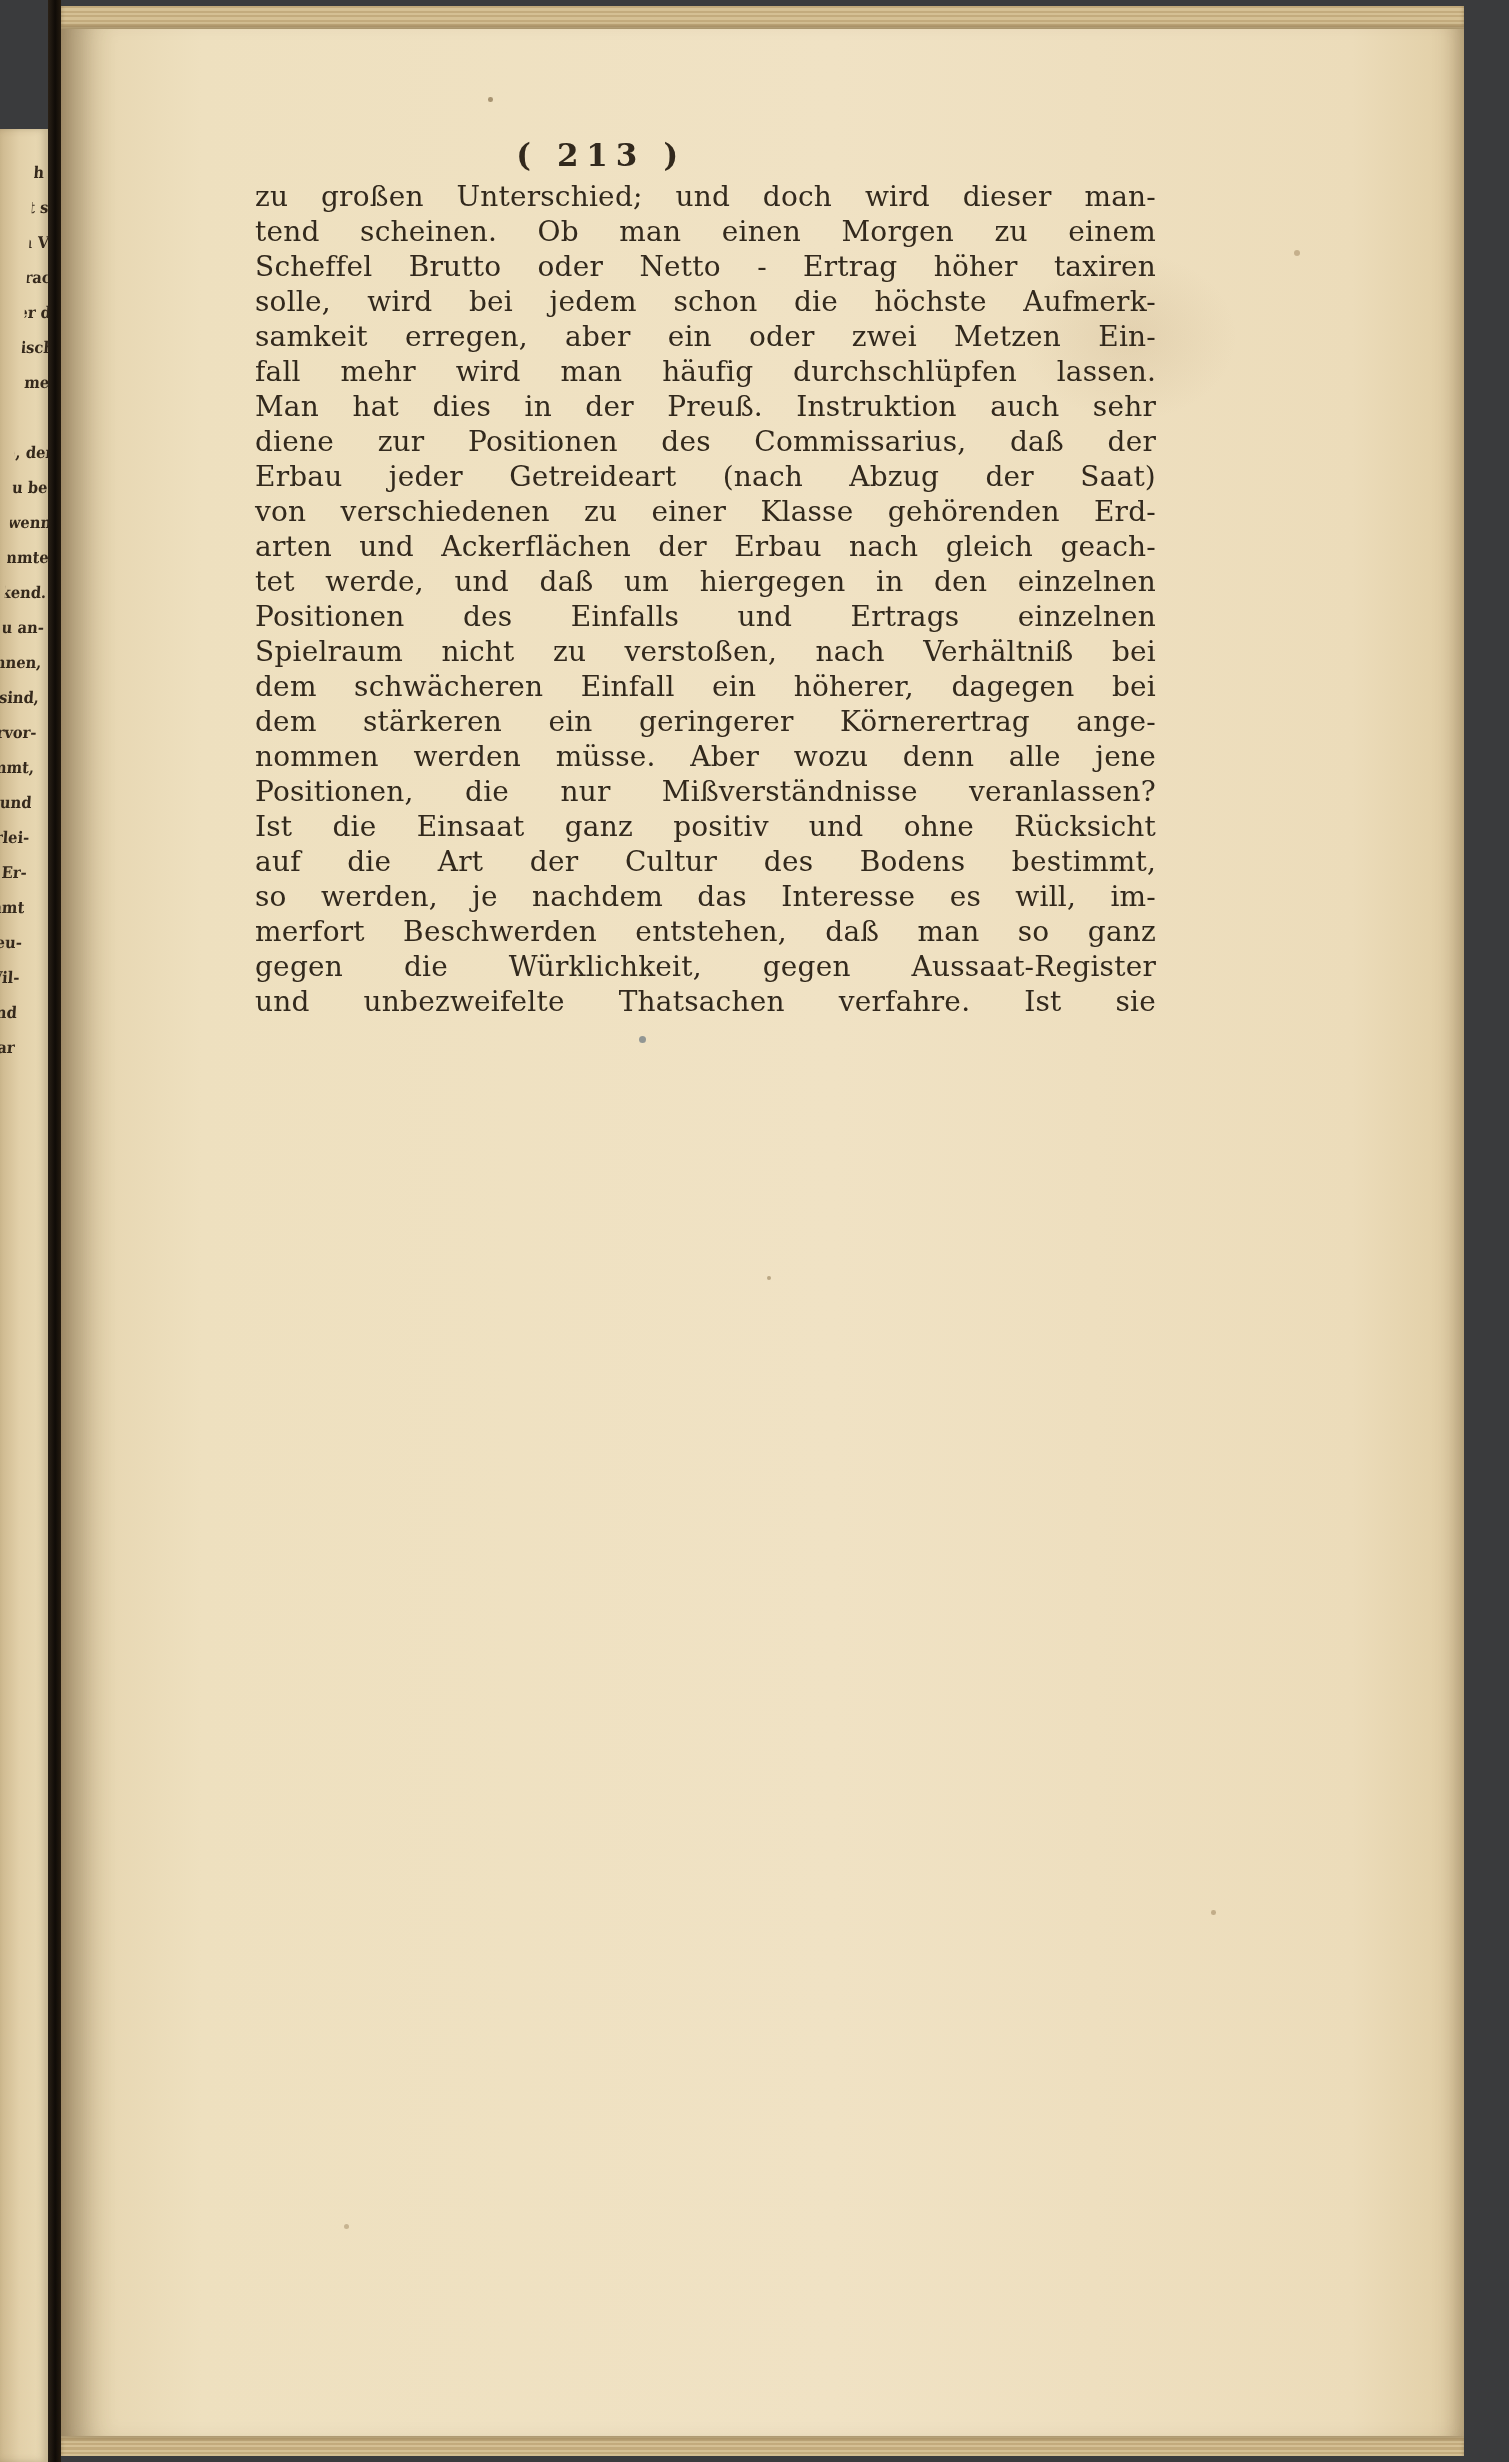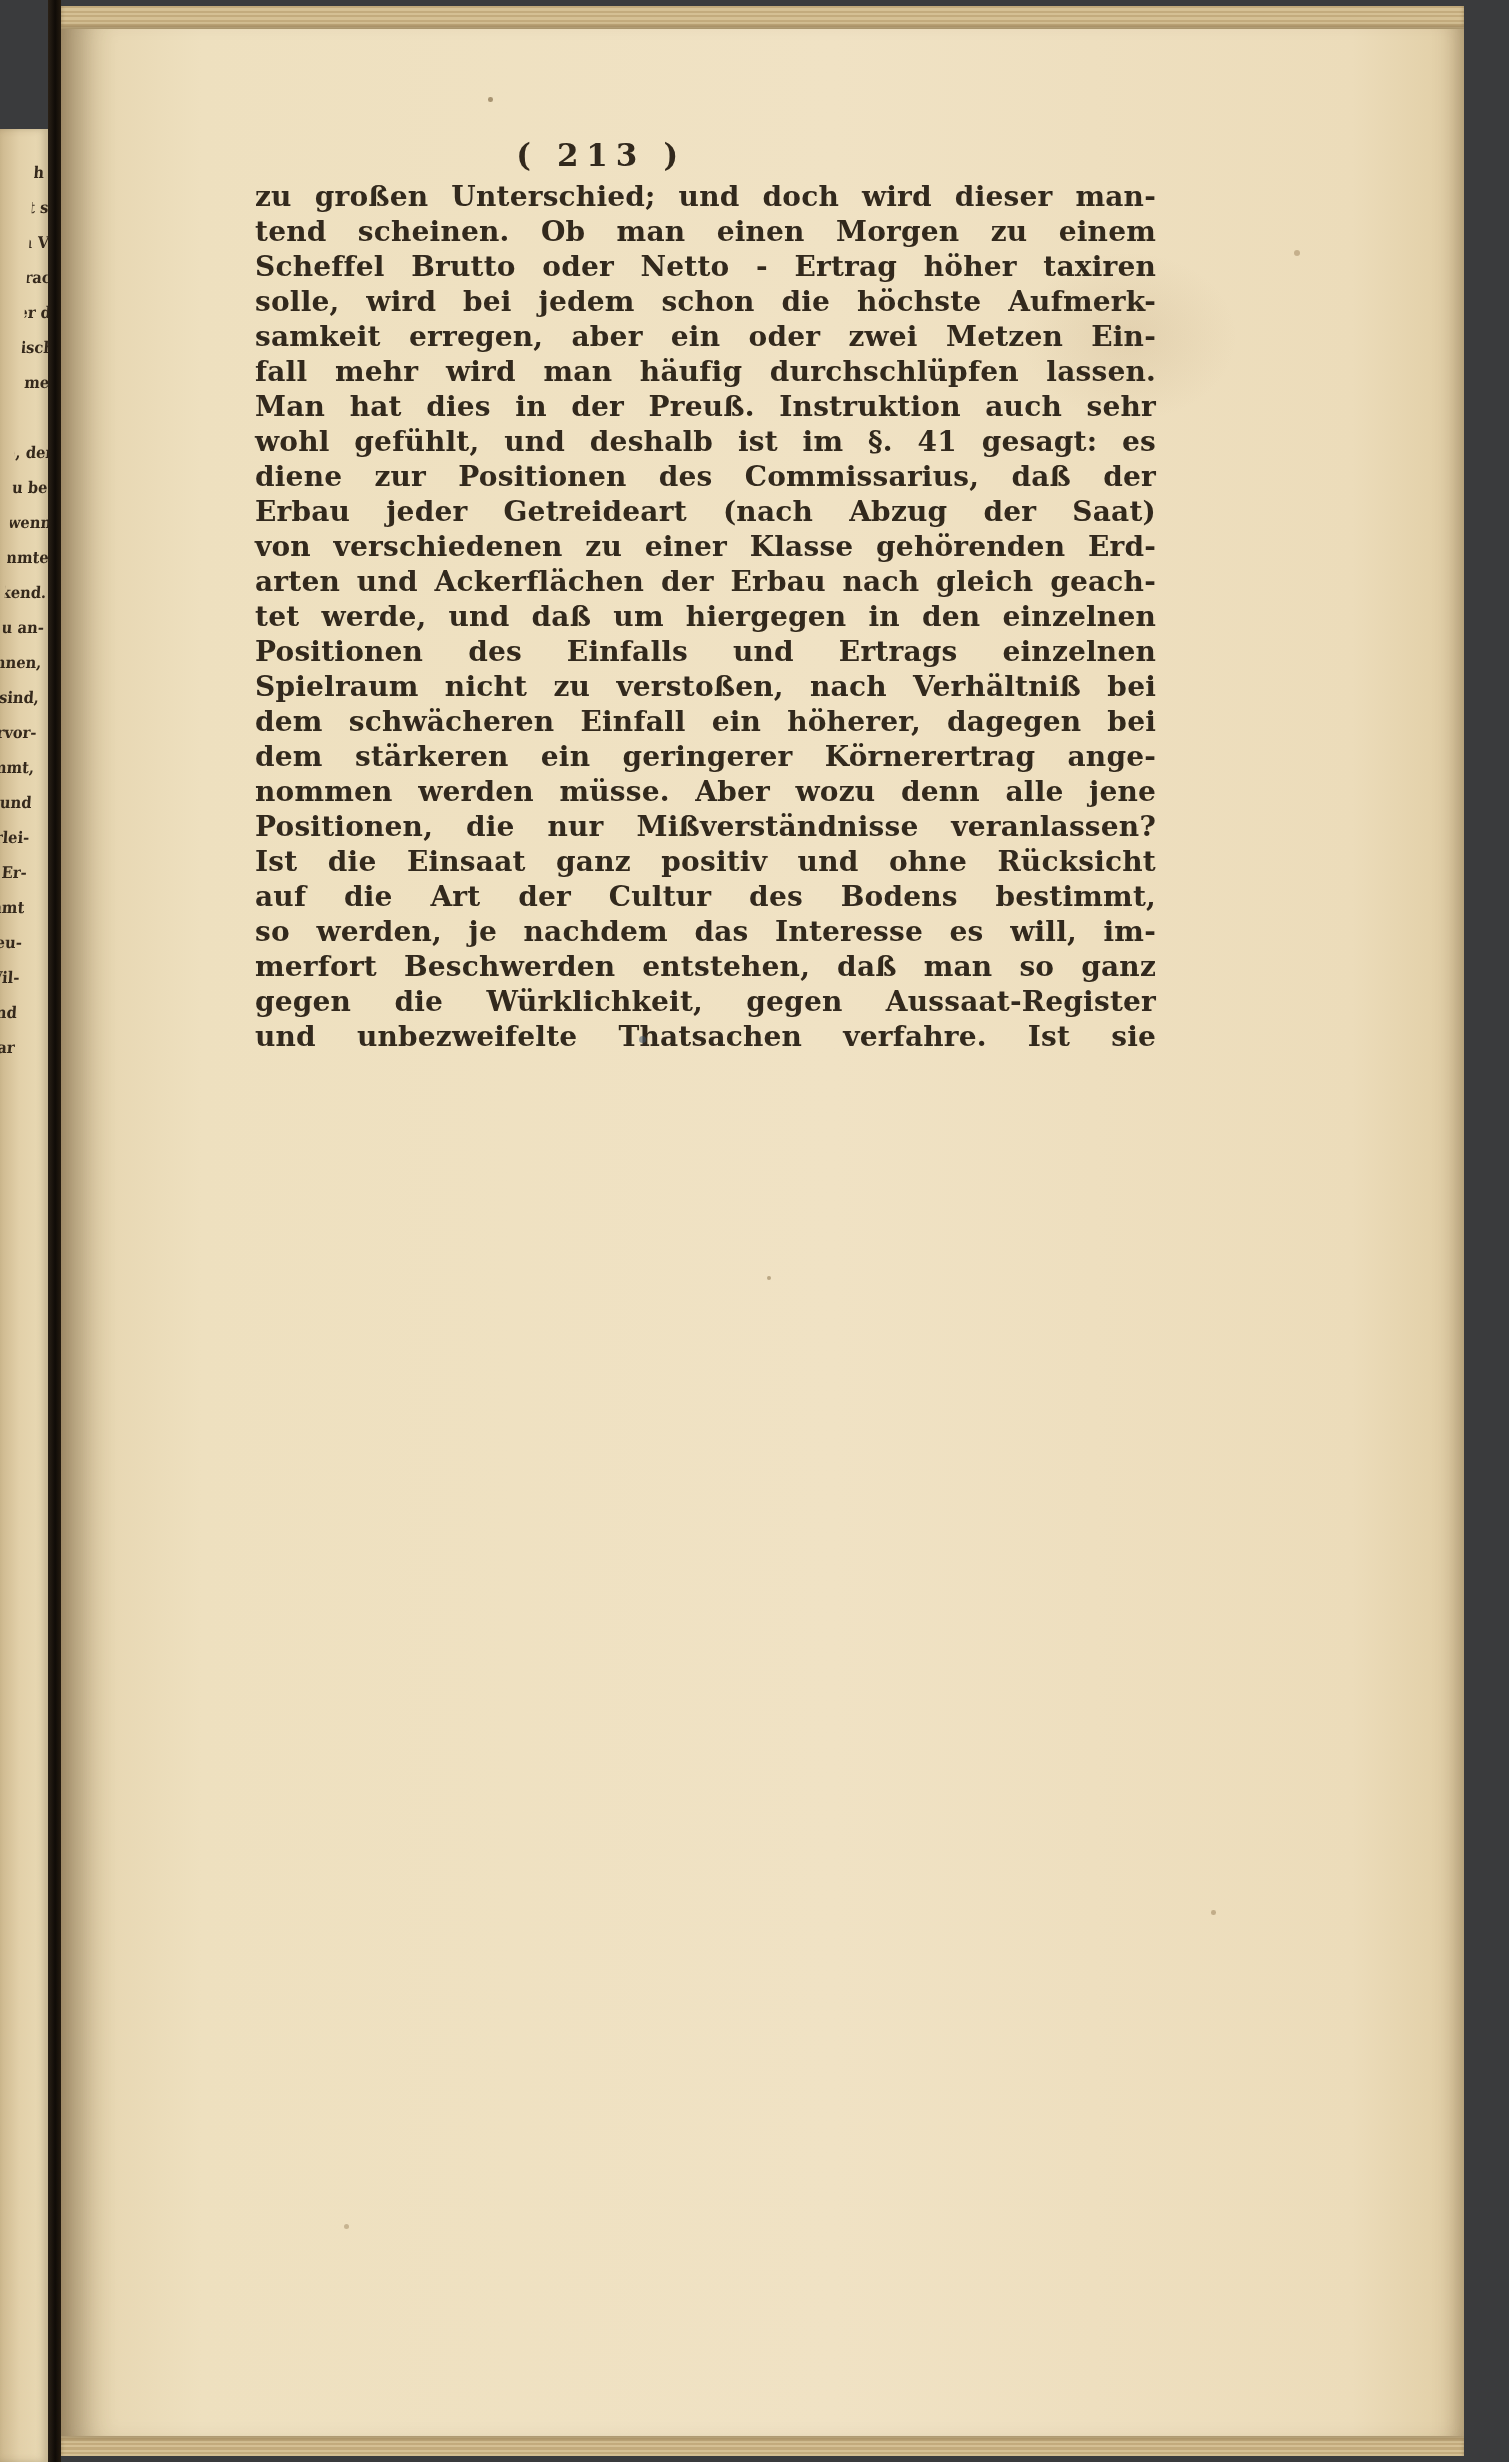"zu großen Unterschied; und doch" .tline { font-weight: 700 -> 400 }
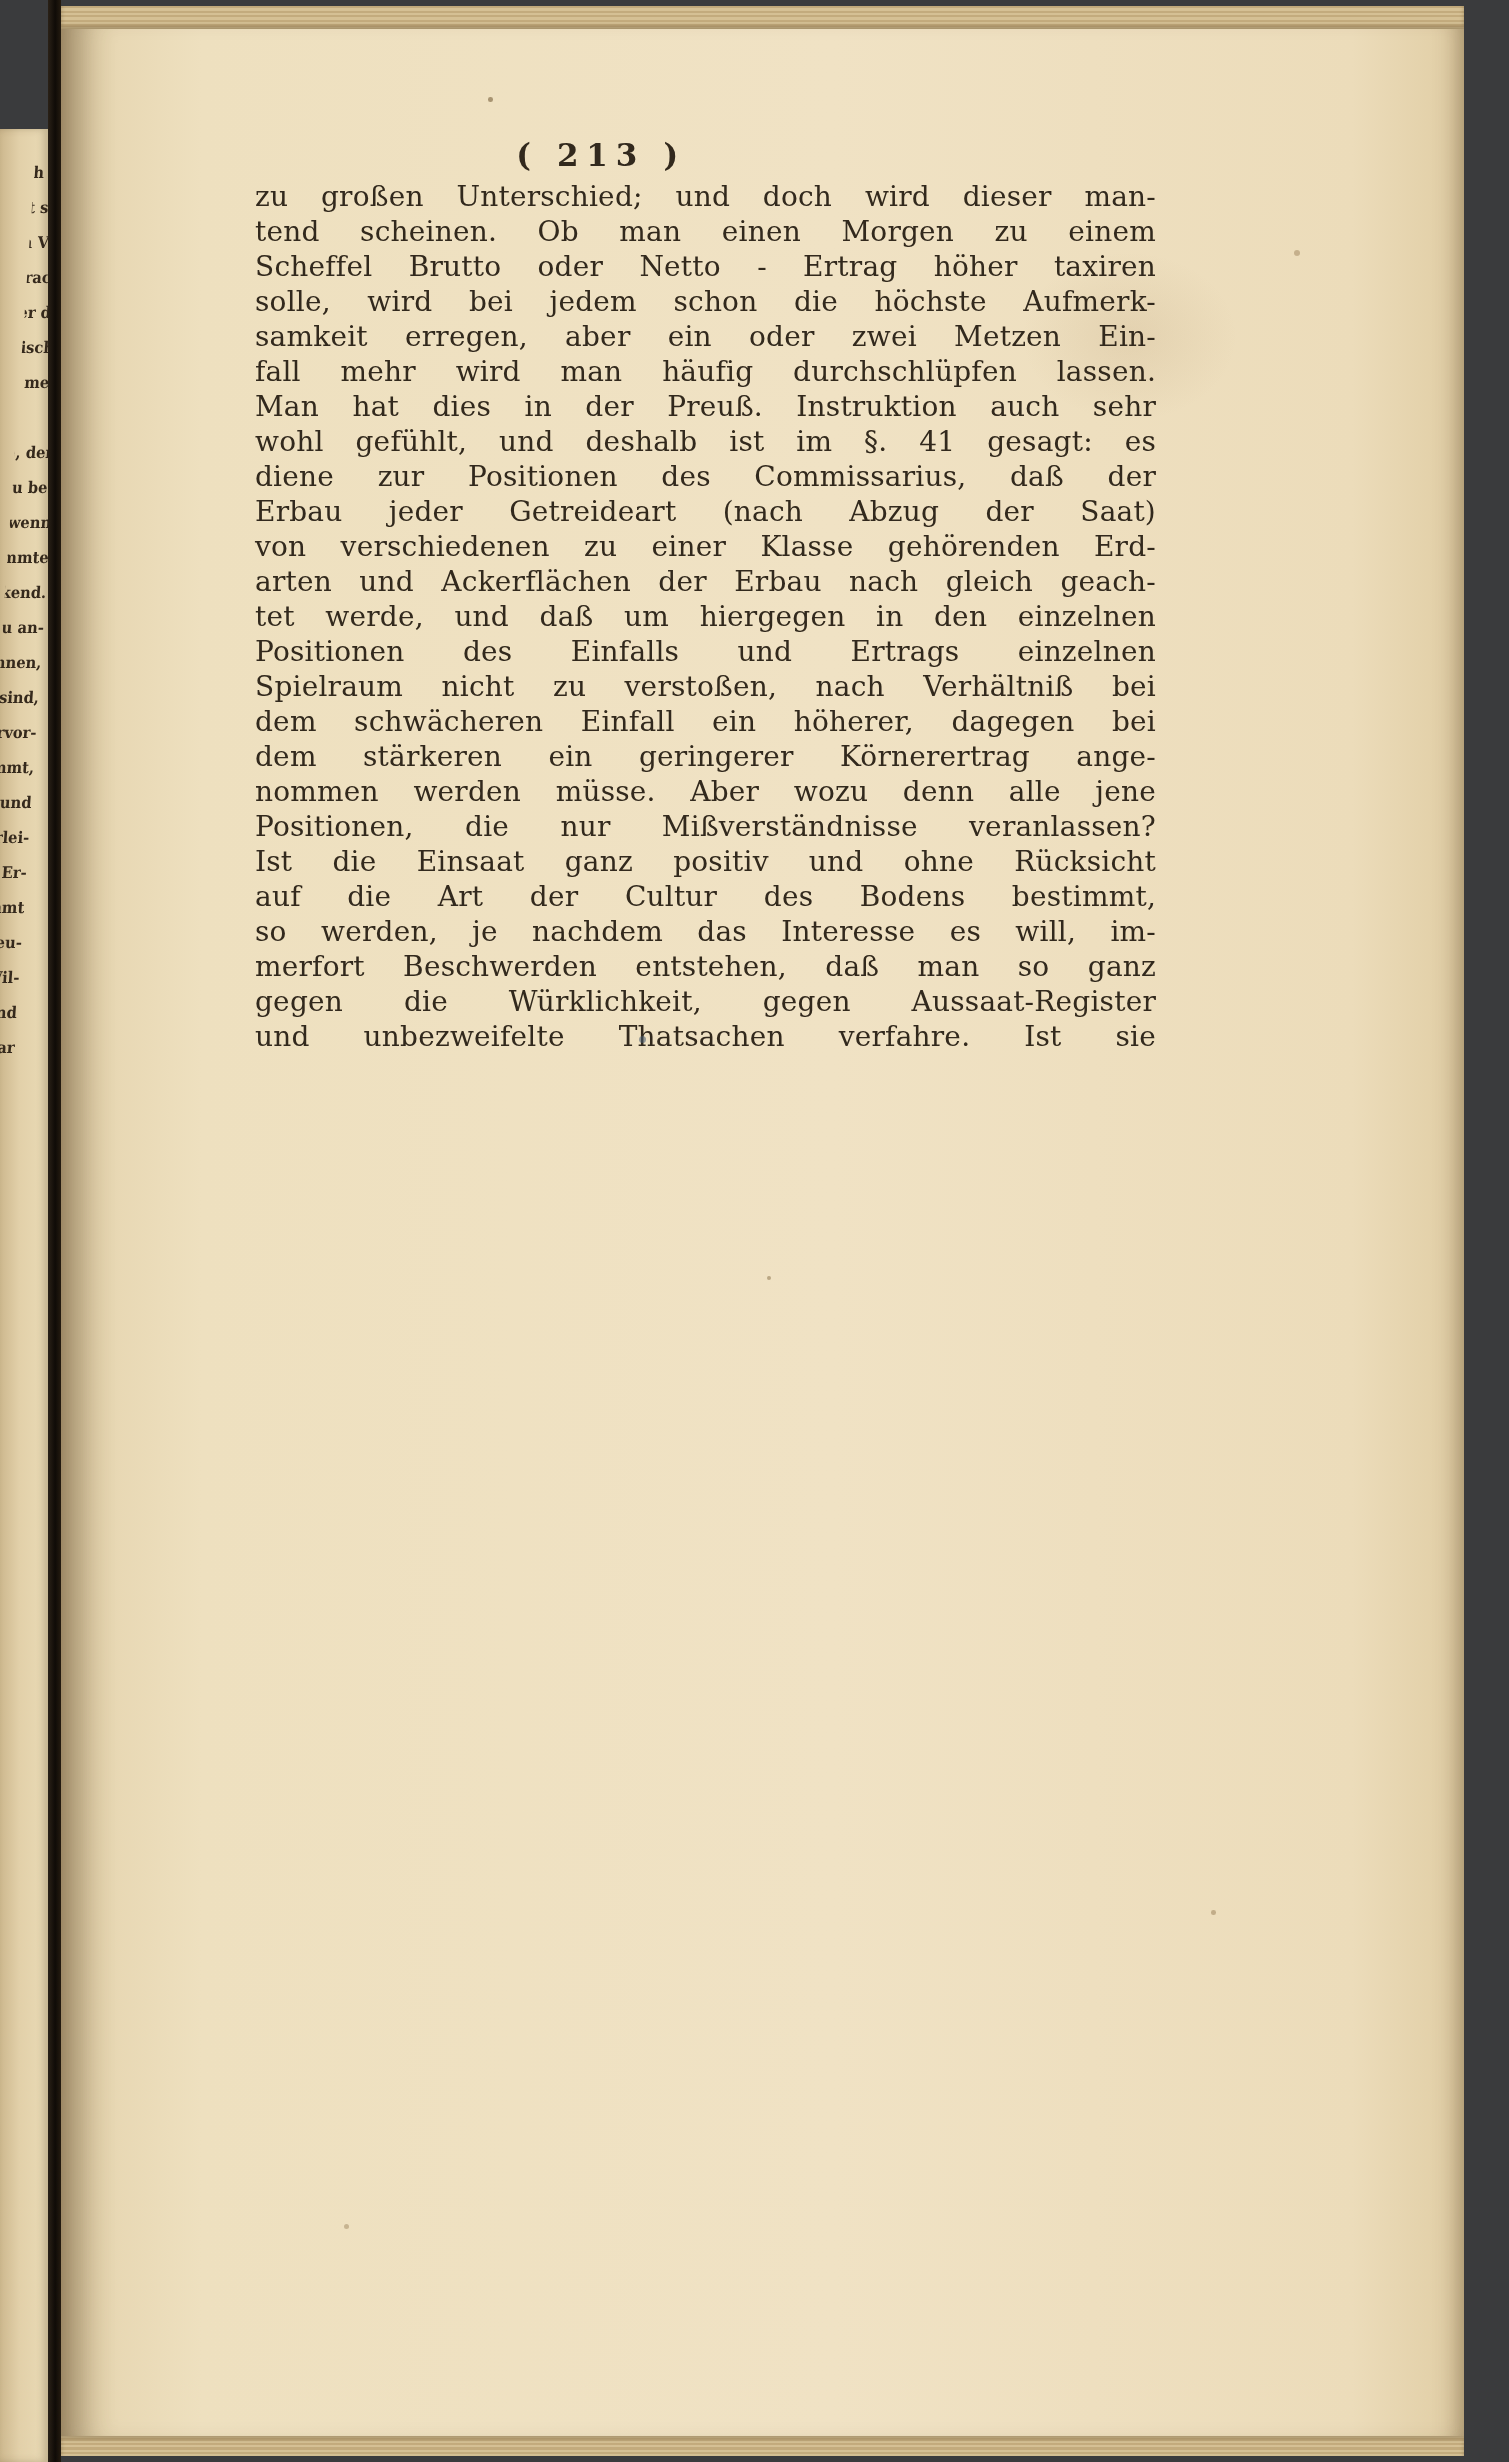"wohl gefühlt, und deshalb ist" div.tline { html: <div>wohl gefühlt, und deshalb ist im §. 41 gesagt: es</div> -> none }
